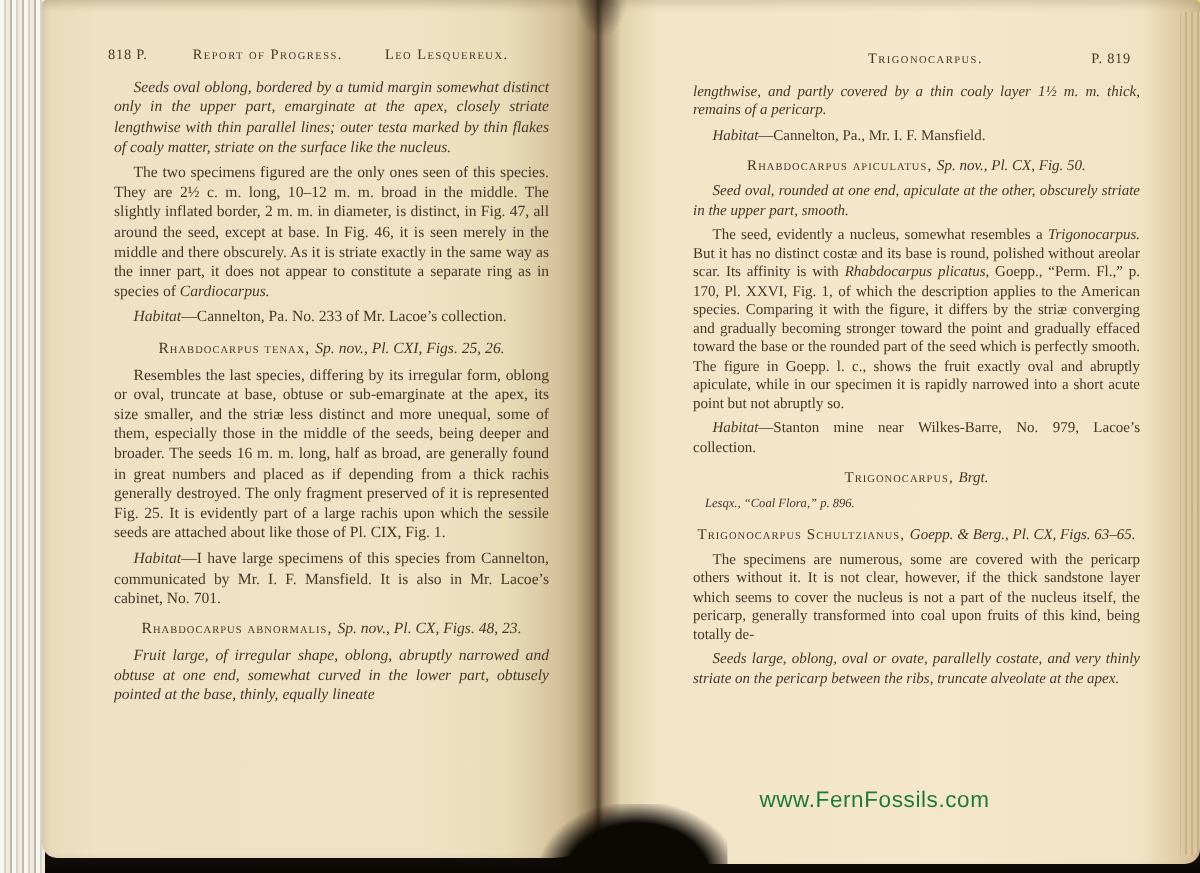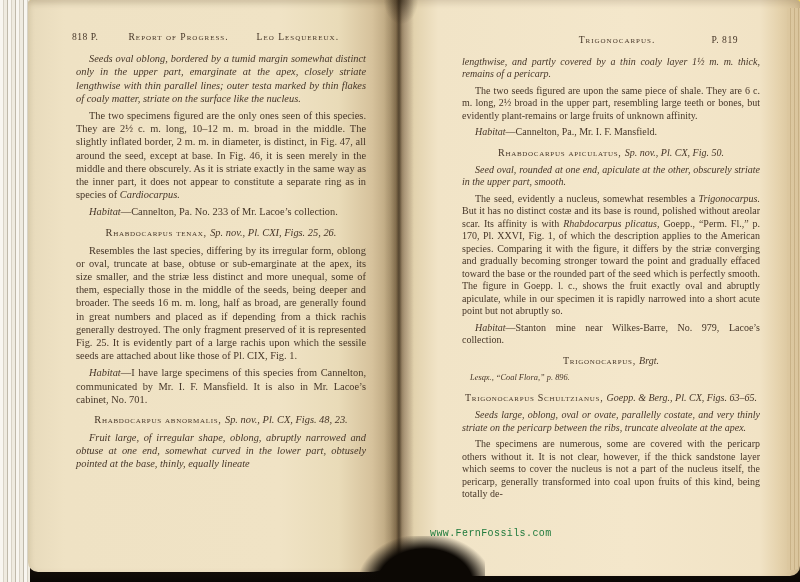"P. 819" .hdr-right .pg-num { right: 26px -> 10px }
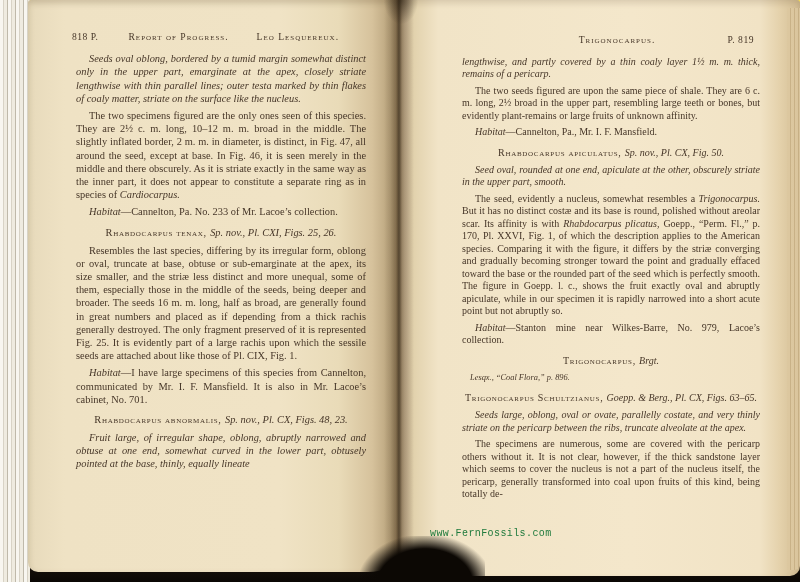"The two seeds figured are" p.blk { html: <p><span>The two seeds figured are upon the same piece of shale. They are 6 c. m. long, 2½ broad in the upper part, resembling large teeth or bones, but evidently plant-remains or large fruits of unknown affinity.</span></p> -> none }
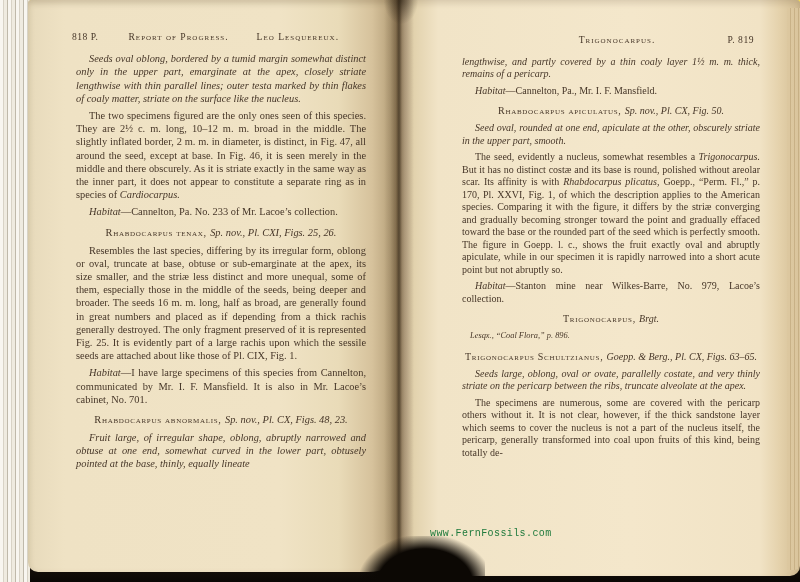"Seeds large, oblong, oval or" p.blk { order: before "The specimens are numerous, some" -> after "The specimens are numerous, some" }
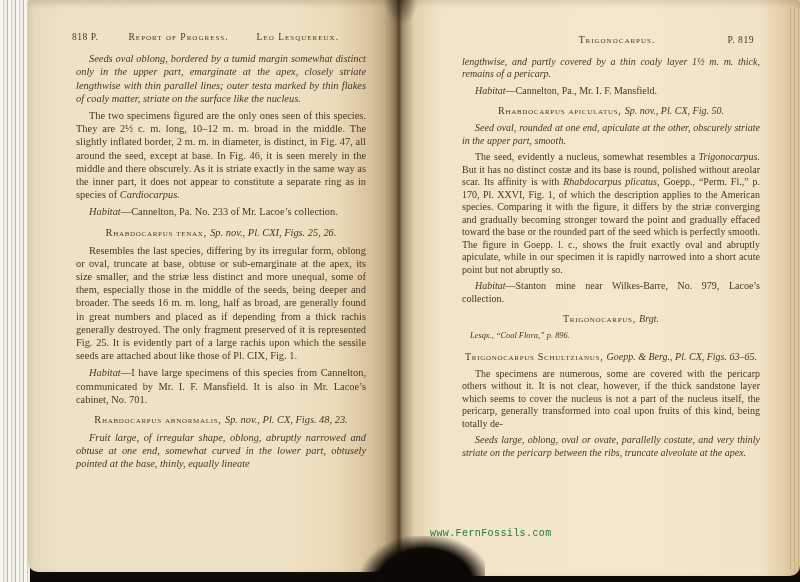"www.FernFossils.com" .watermark { font-family: Liberation Mono, monospace -> Liberation Sans, sans-serif; font-size: 10px -> 15px; text-align: none -> center }
